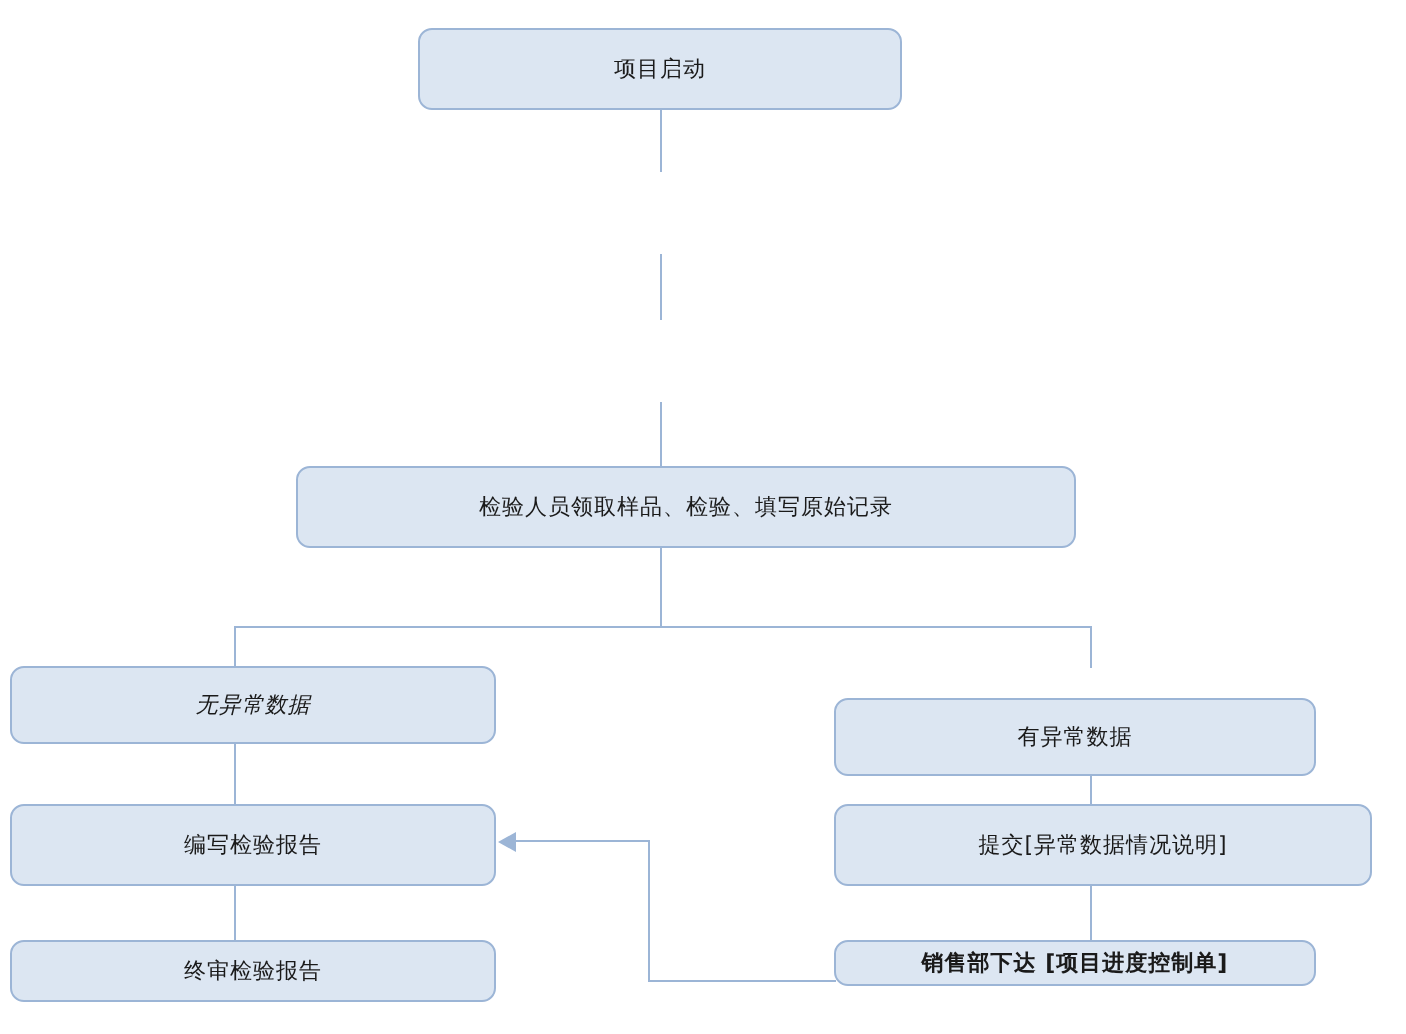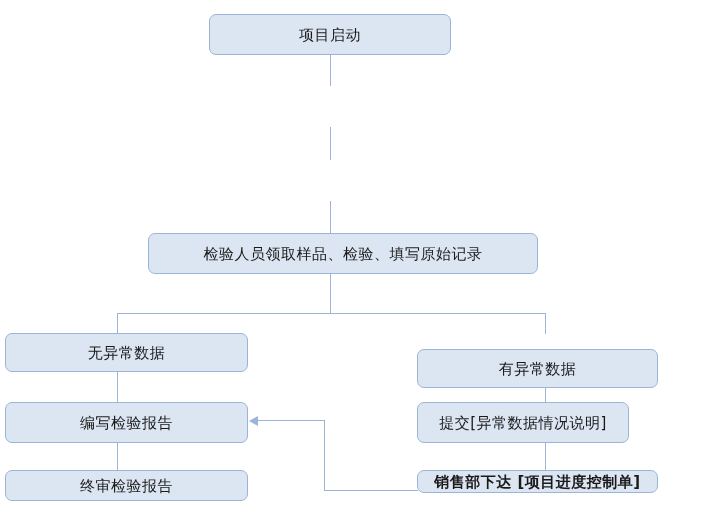"项目启动" .node { font-size: 15px -> 11px }
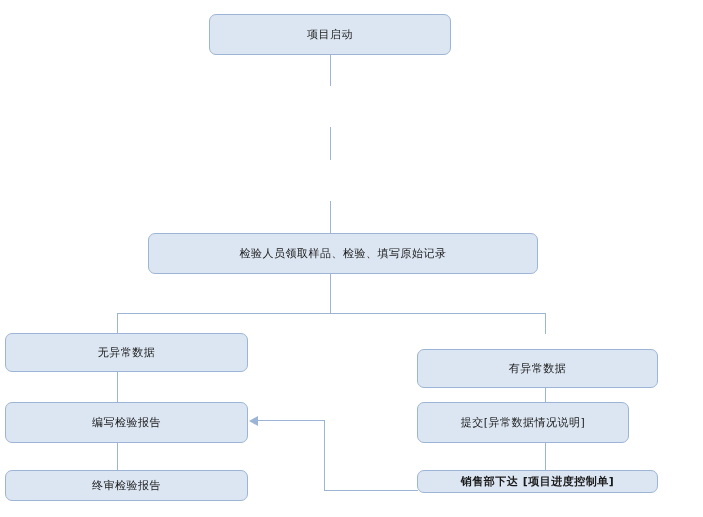"无异常数据" div.node { font-style: none -> italic }
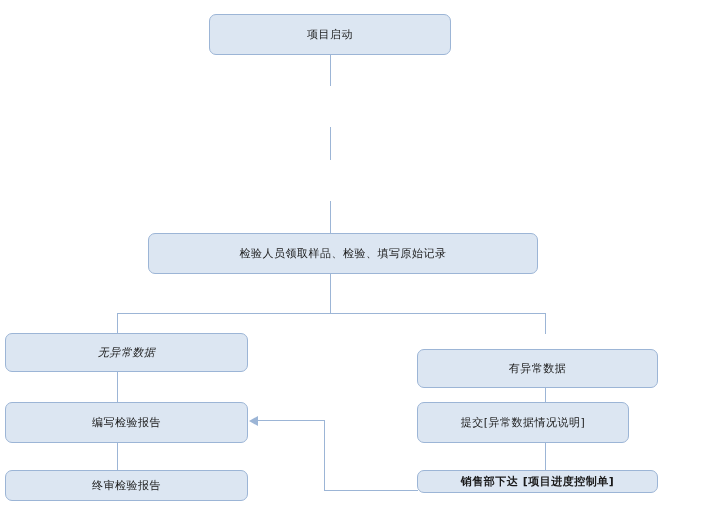"提交[异常数据情况说明]" div.node { width: 212px -> 269px }
